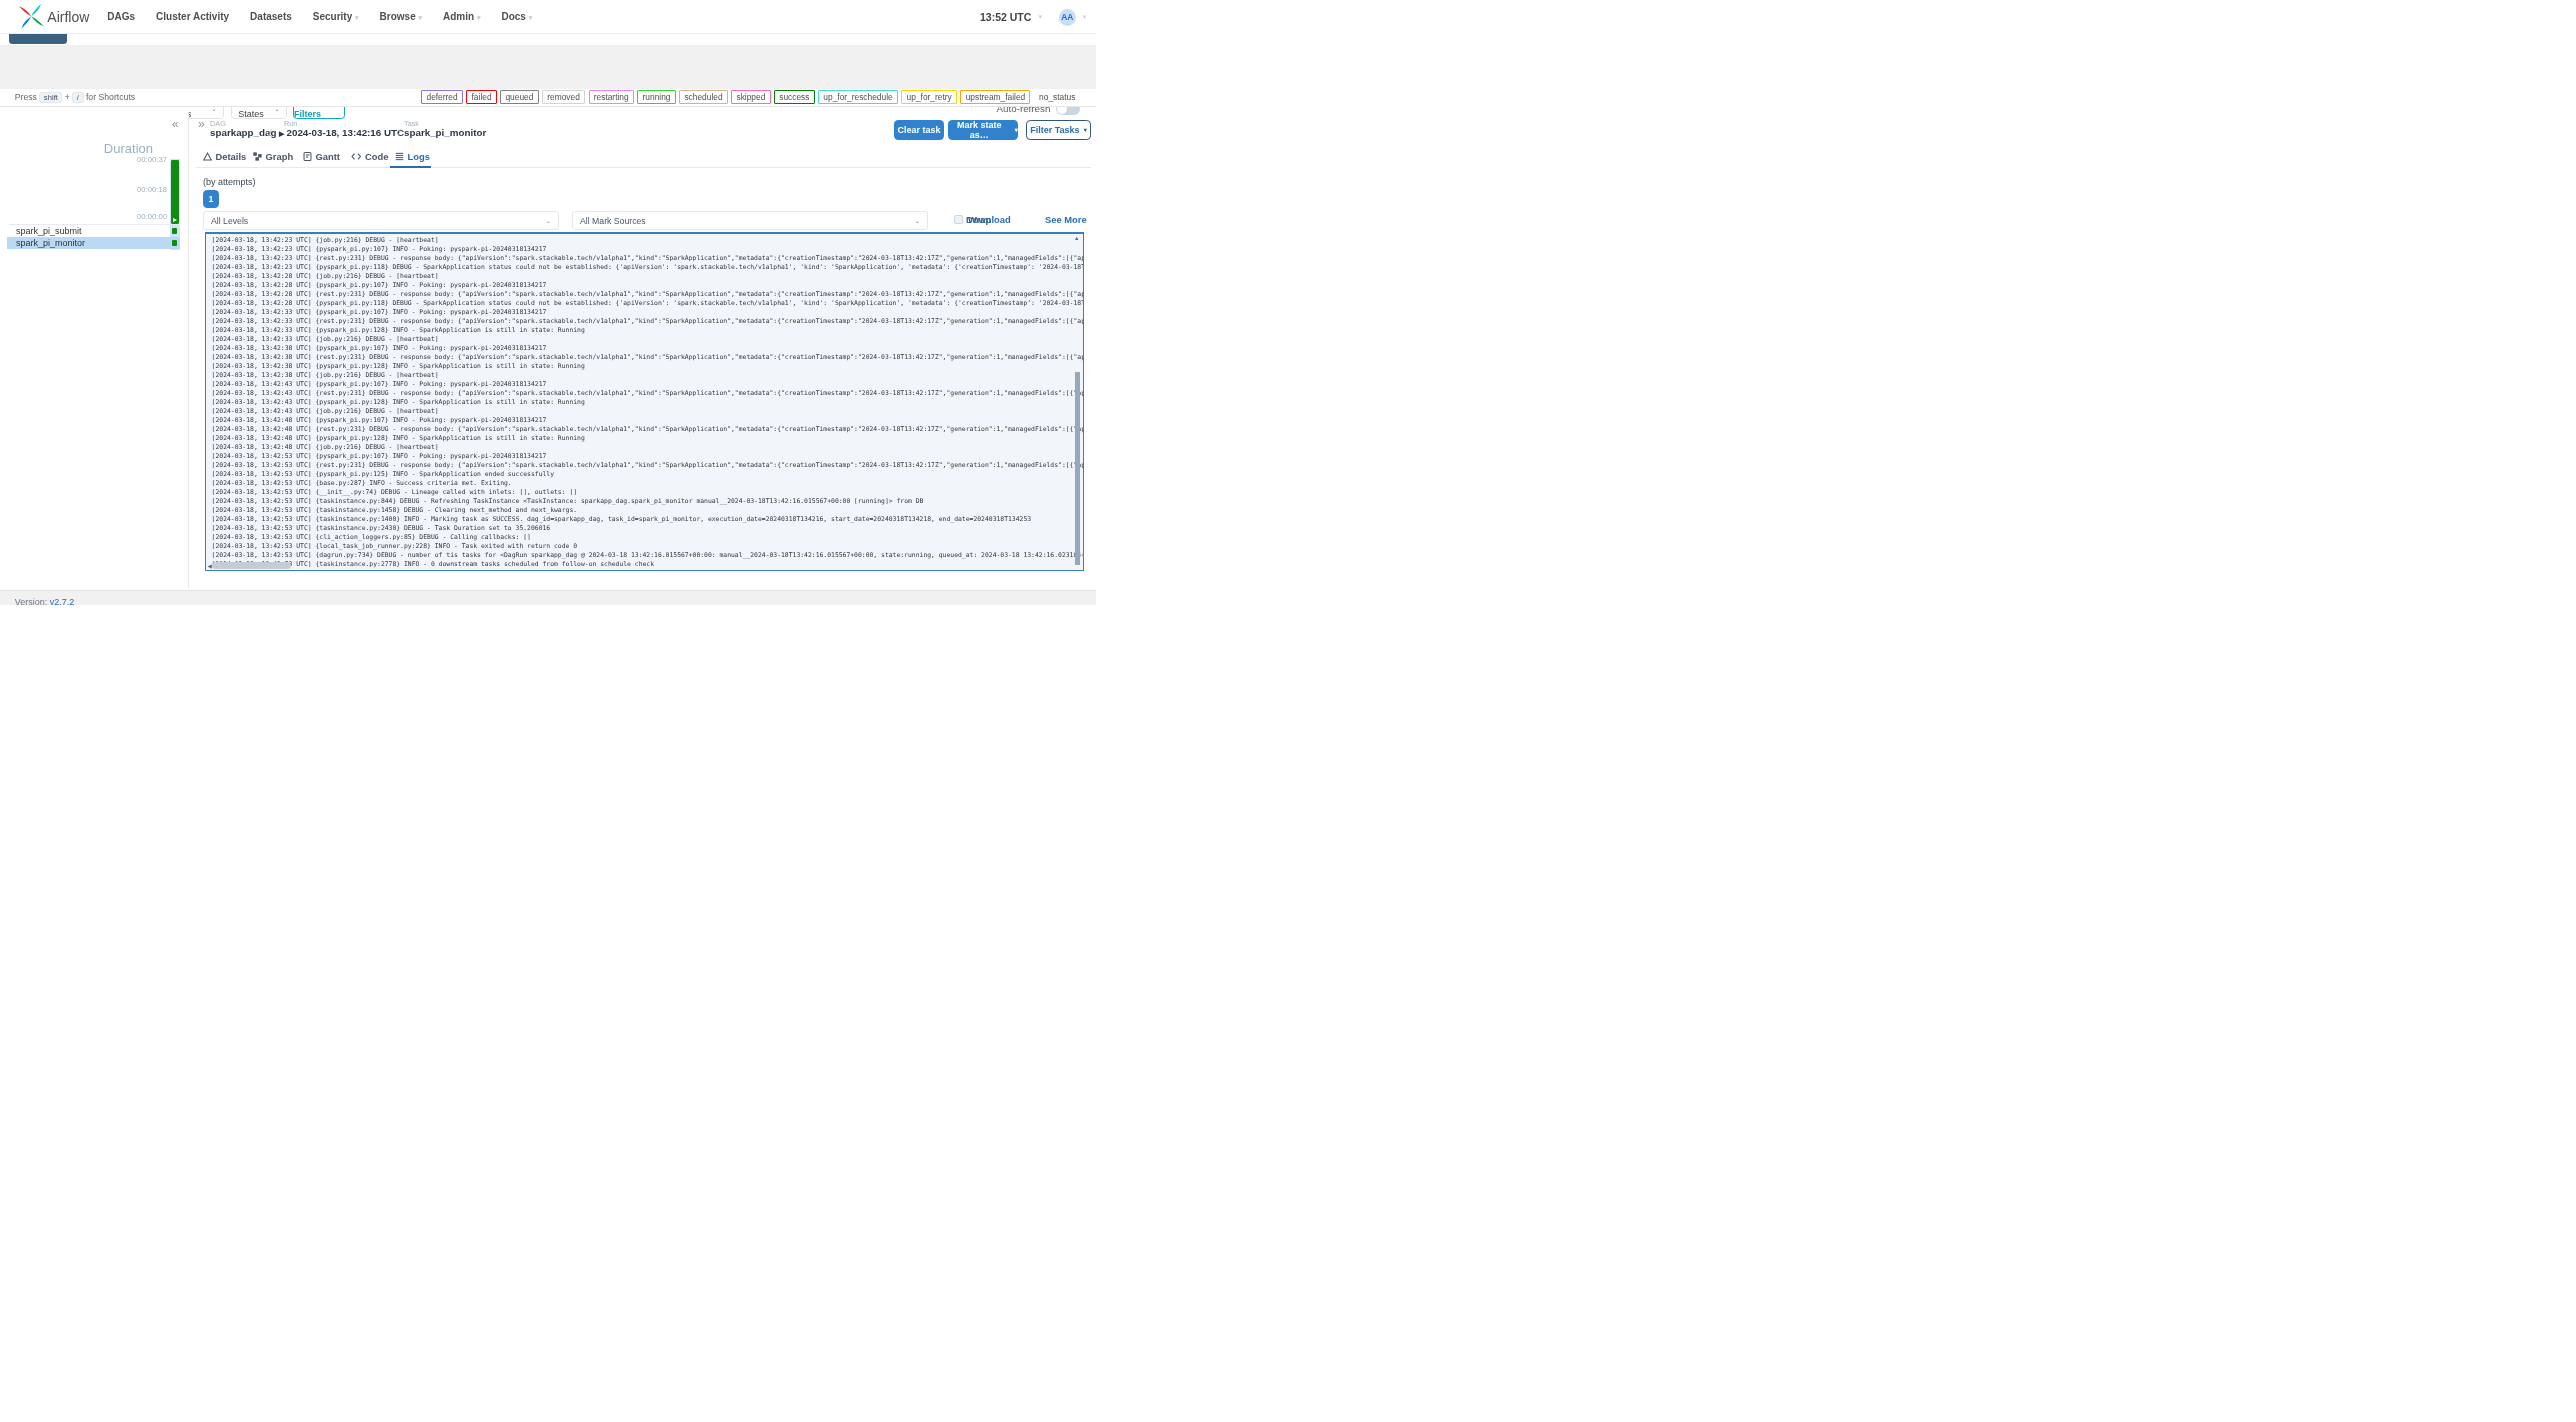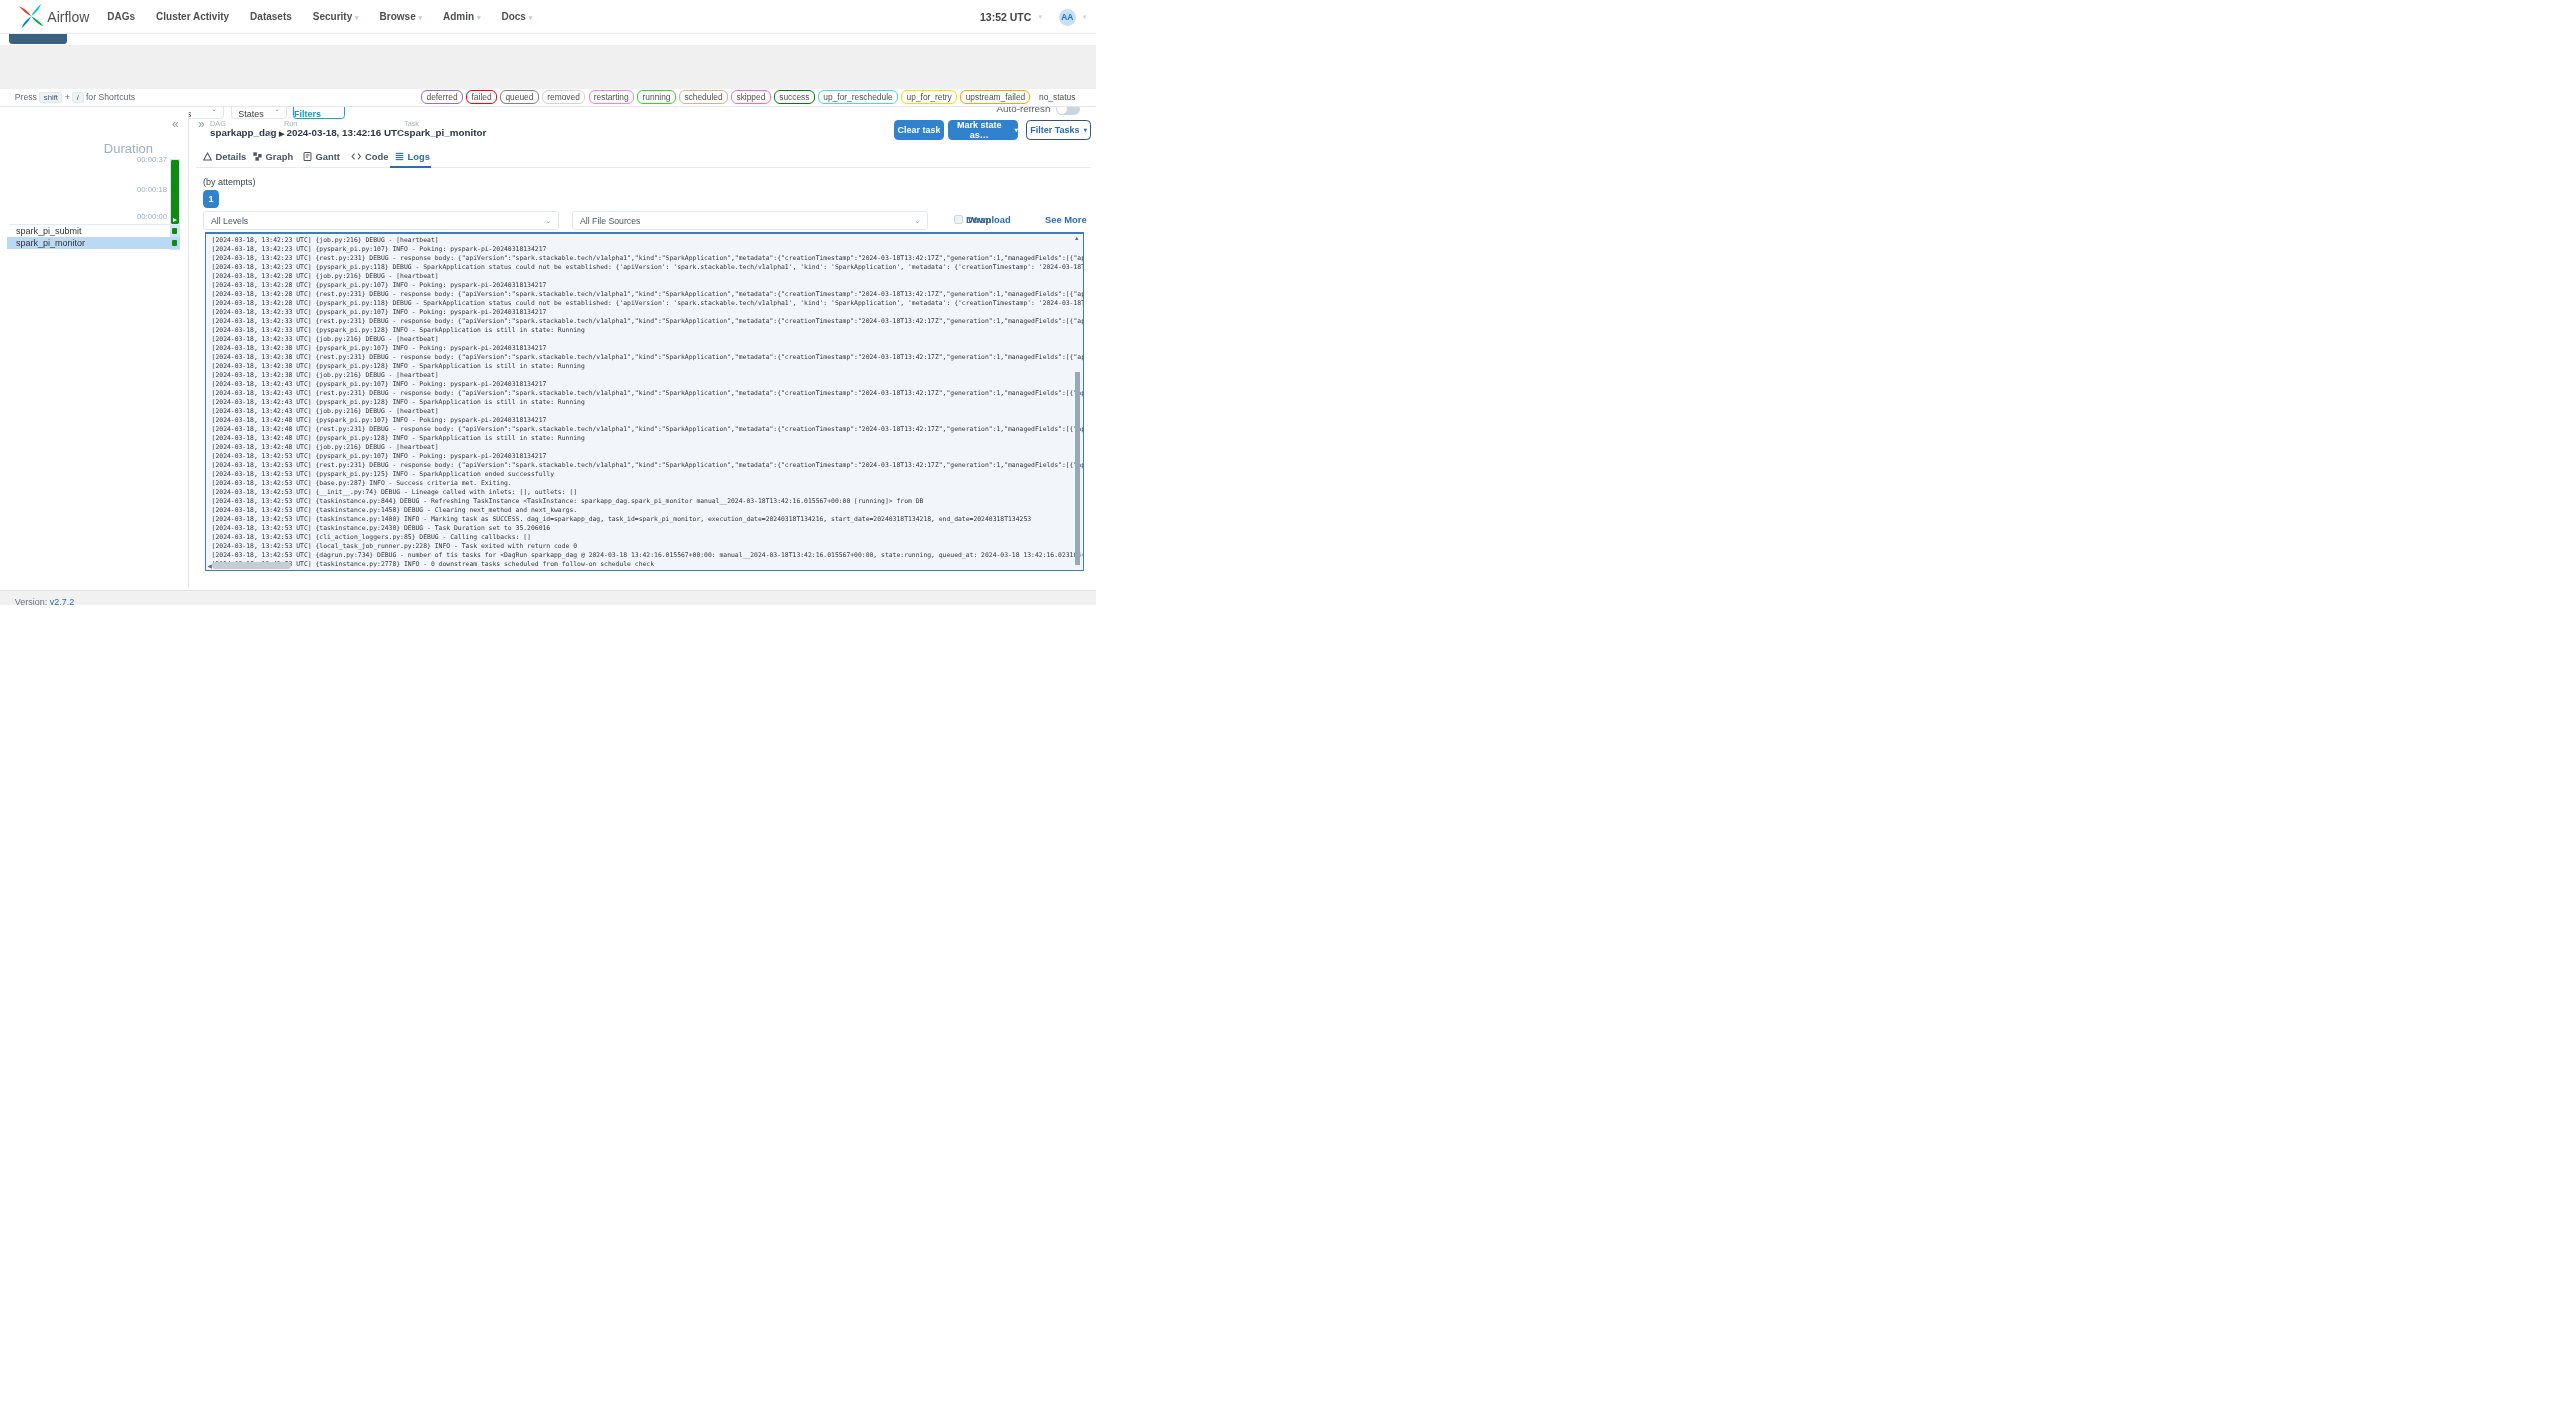"deferred" .badge { border-radius: 6px -> 1px }
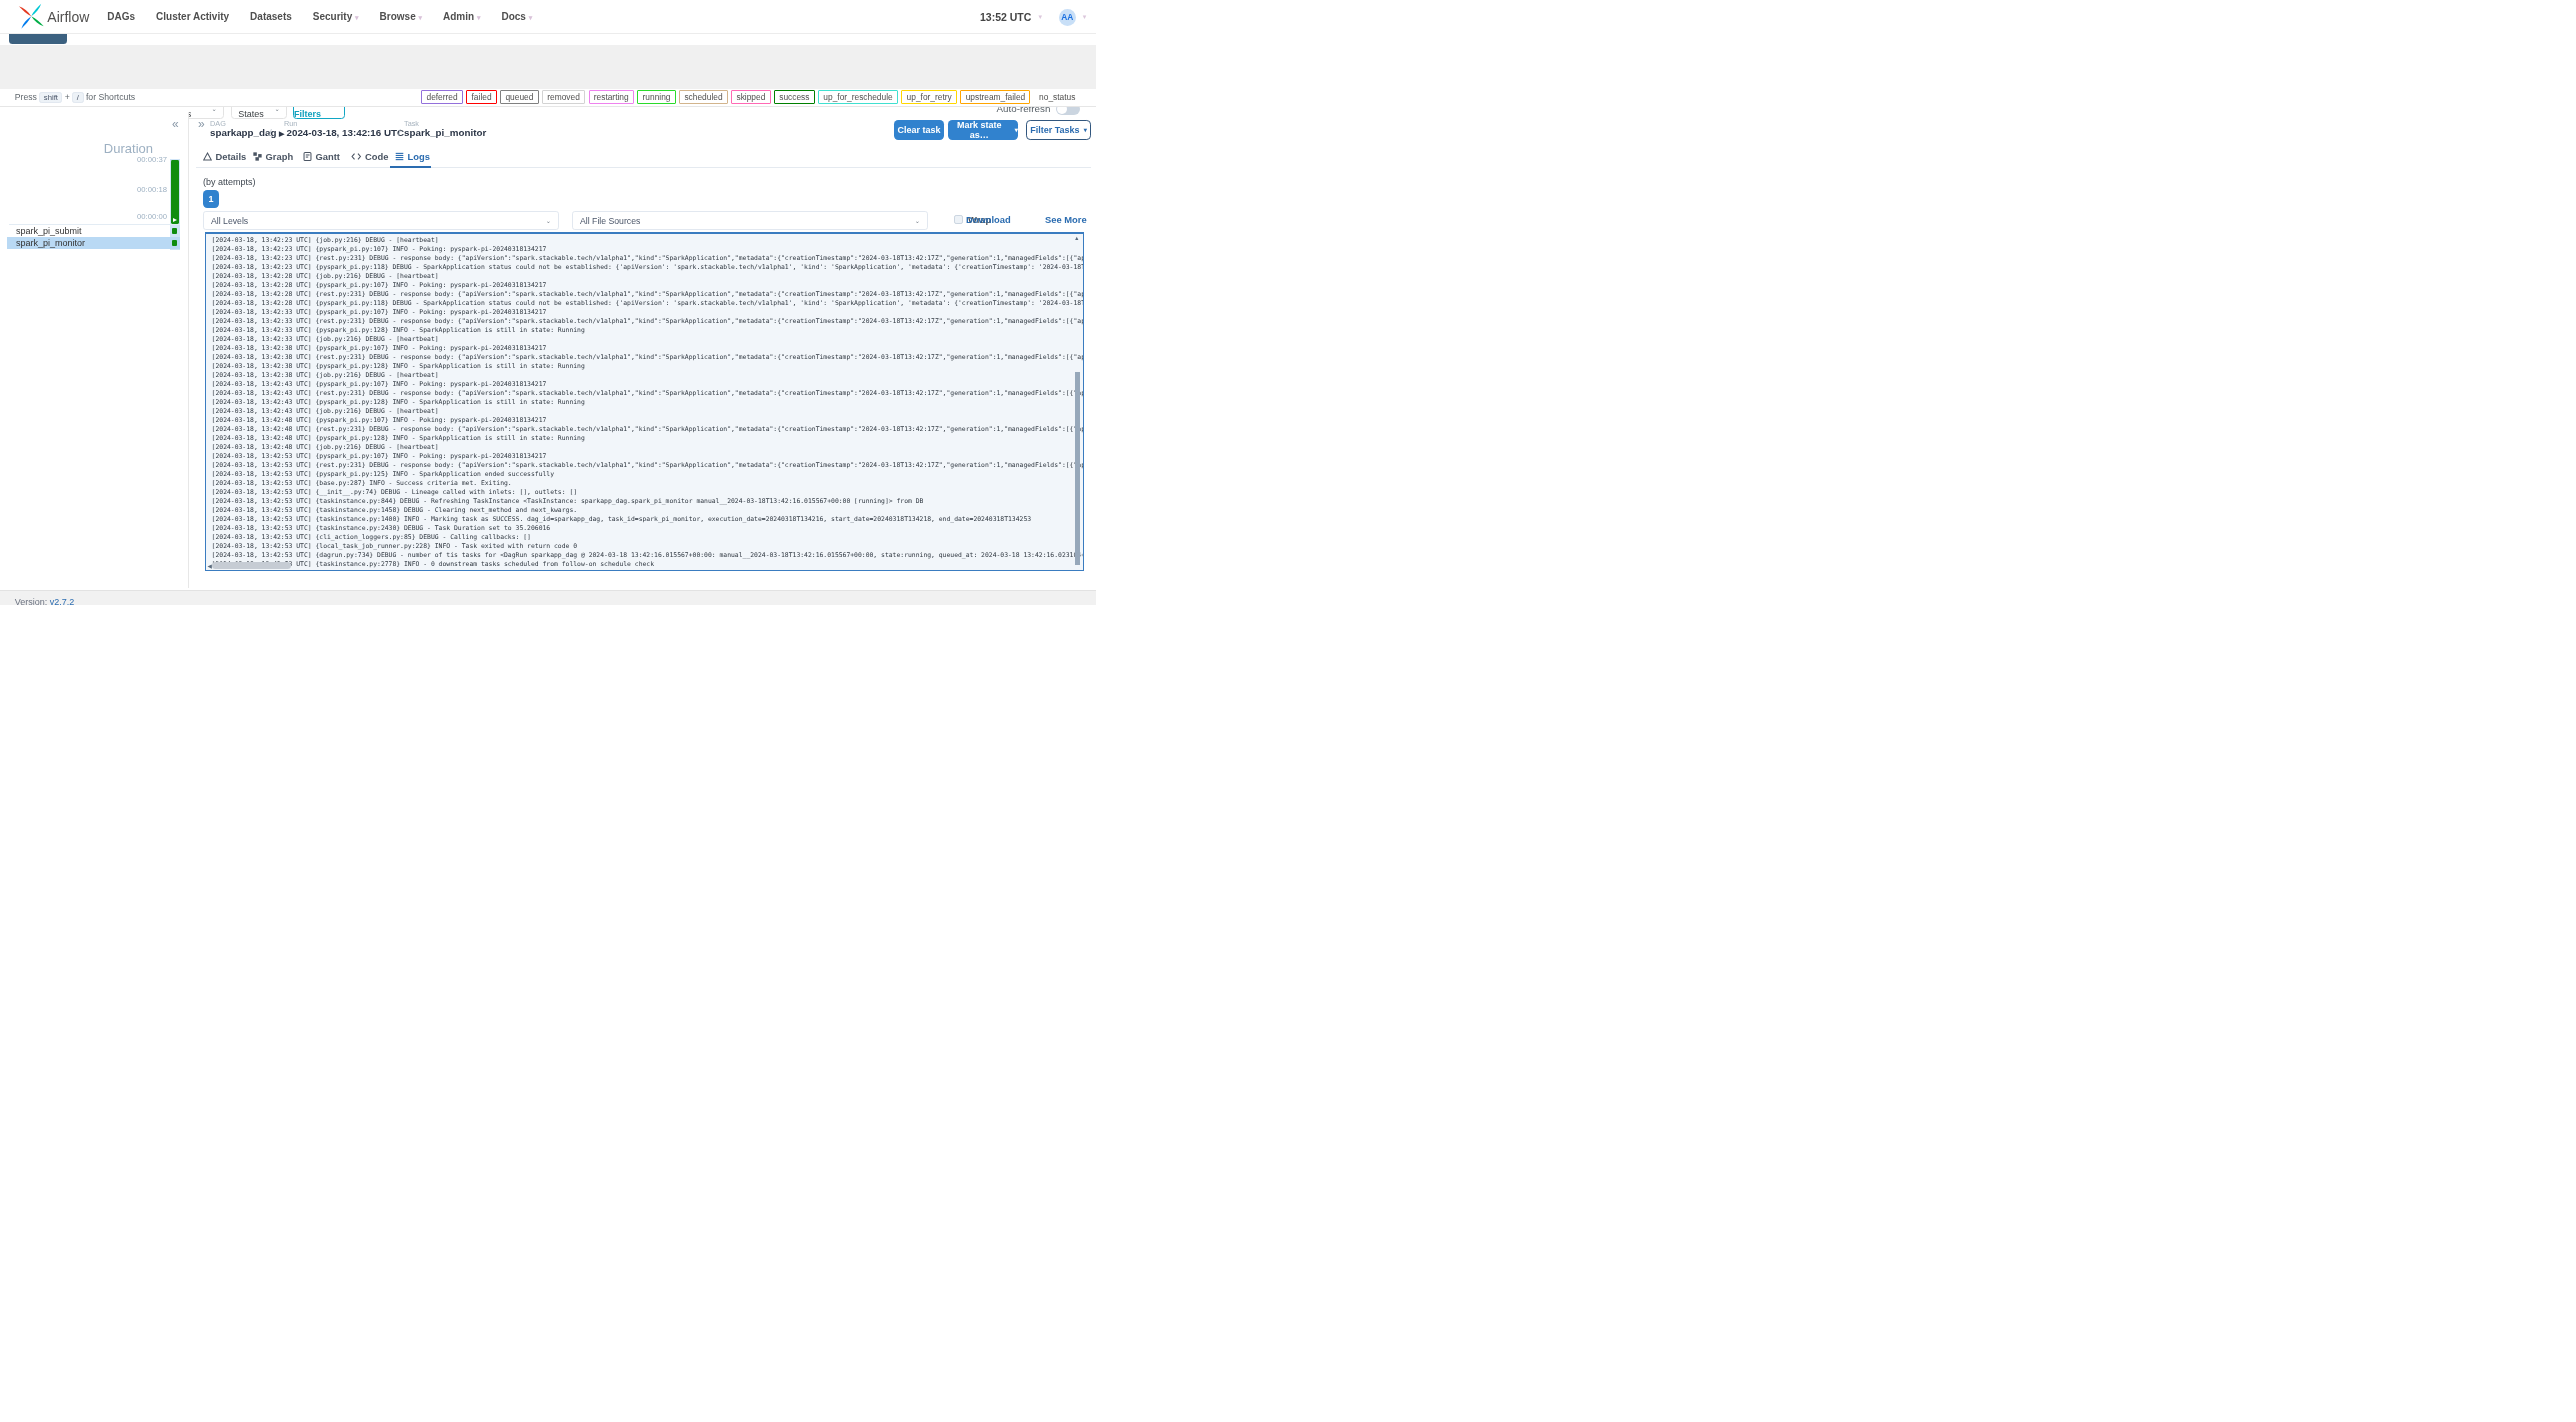"All File Sources" span { text: File -> Mark }
